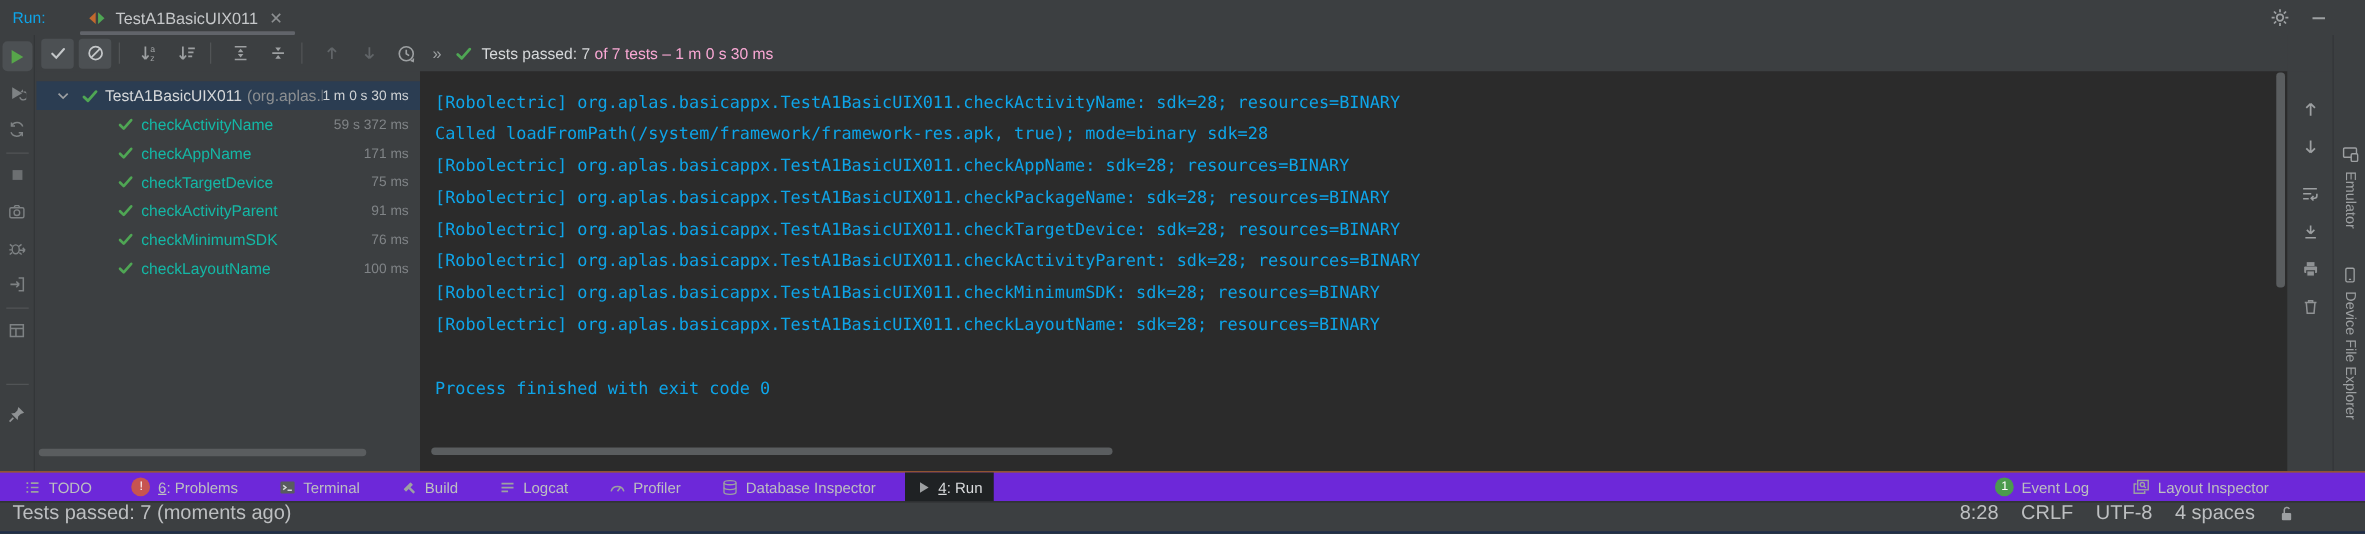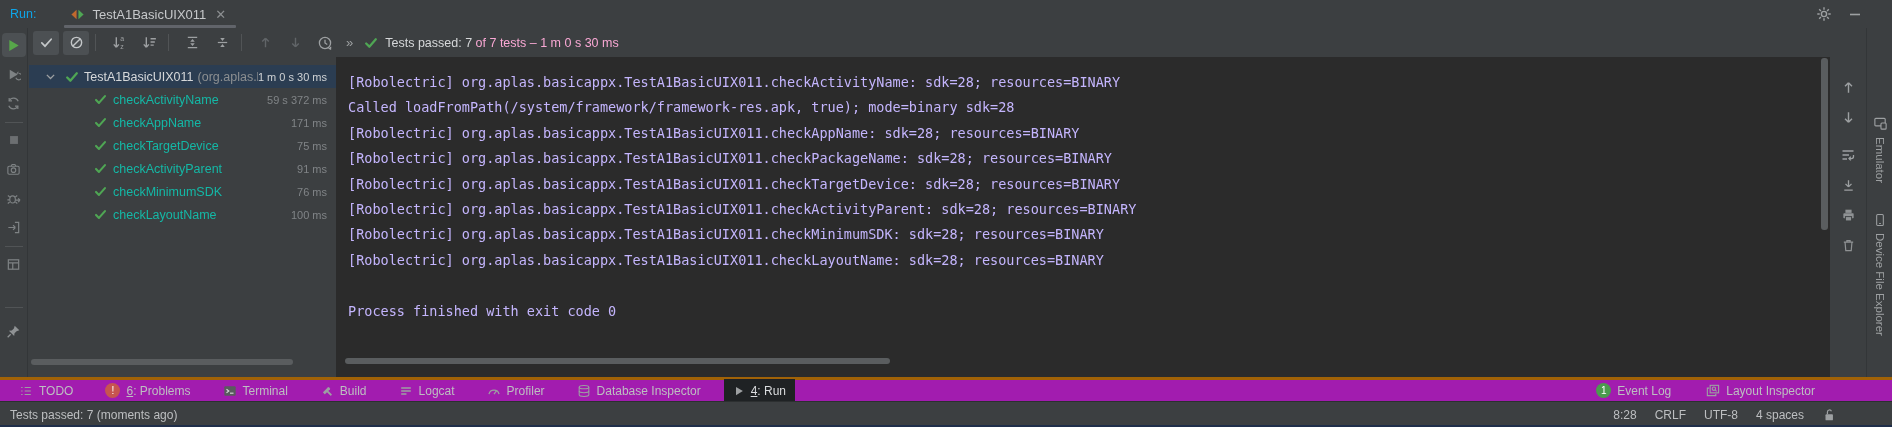"[Robolectric]" .console-text { color: #c4b5fd -> #0ea5e9 }
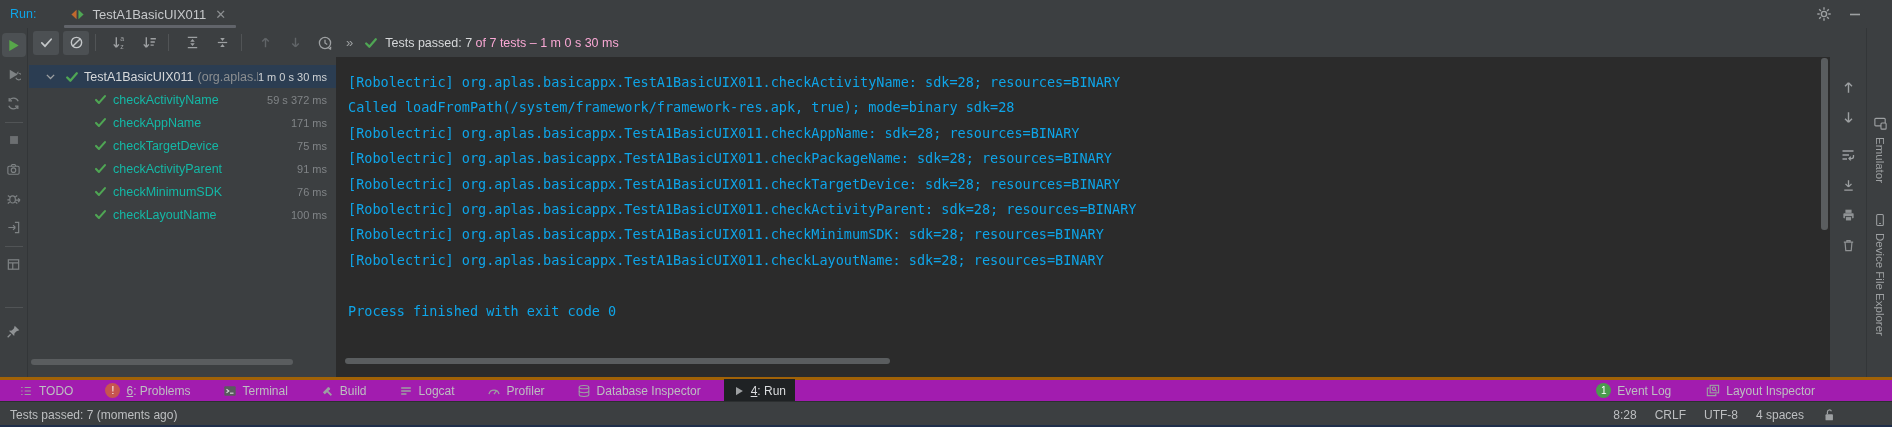"TODO" .bottom-bar { background: #a21caf -> #6d28d9; border-top: 3px solid #a16207 -> 1px solid #a16207 }
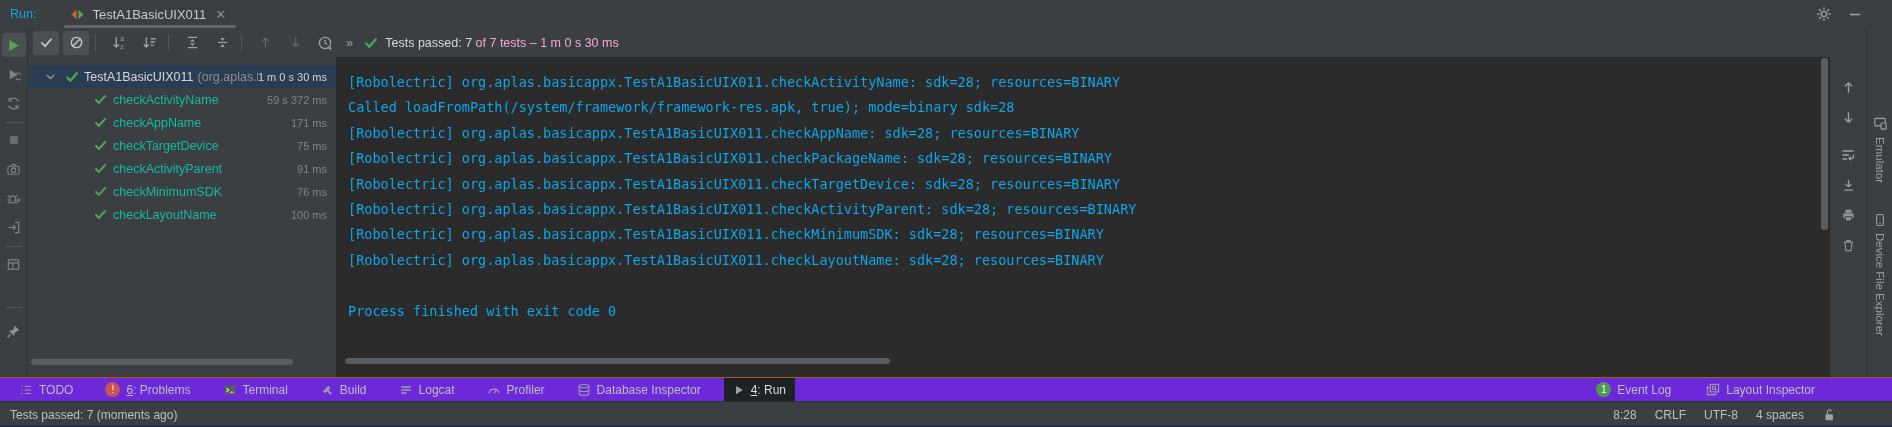"Tests passed: 7 (moments ago)" .status-bar { align-items: center -> flex-start; font-size: 12px -> 16px }
